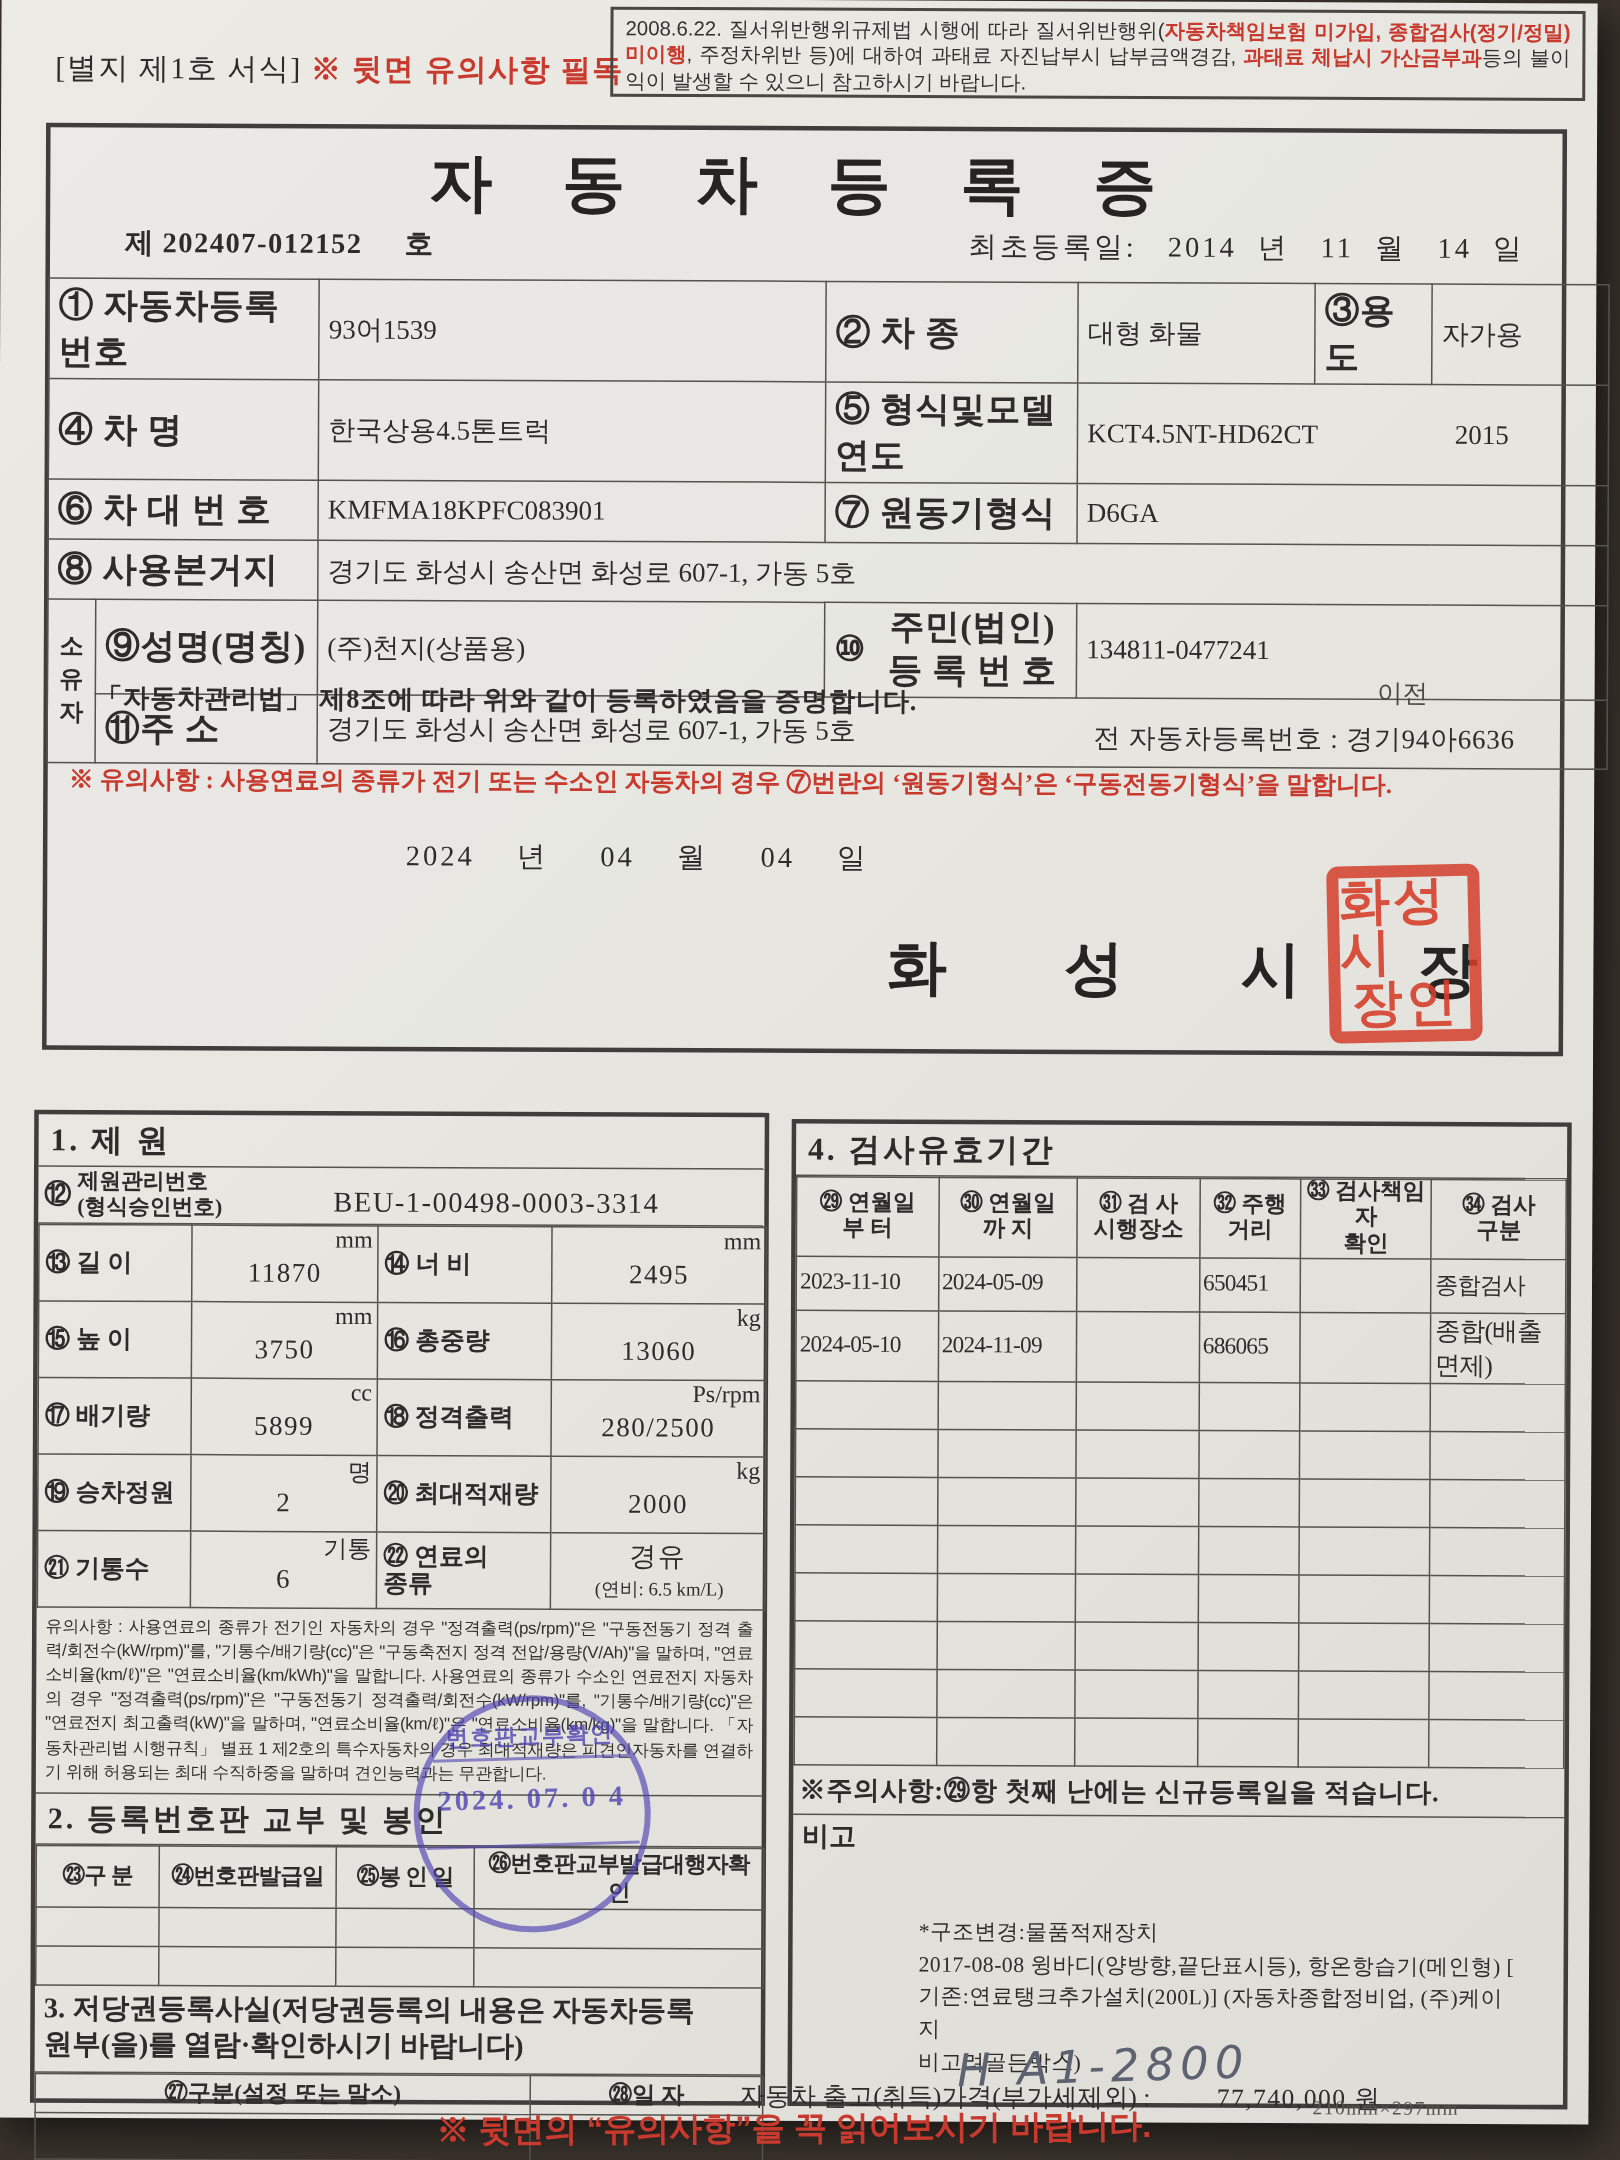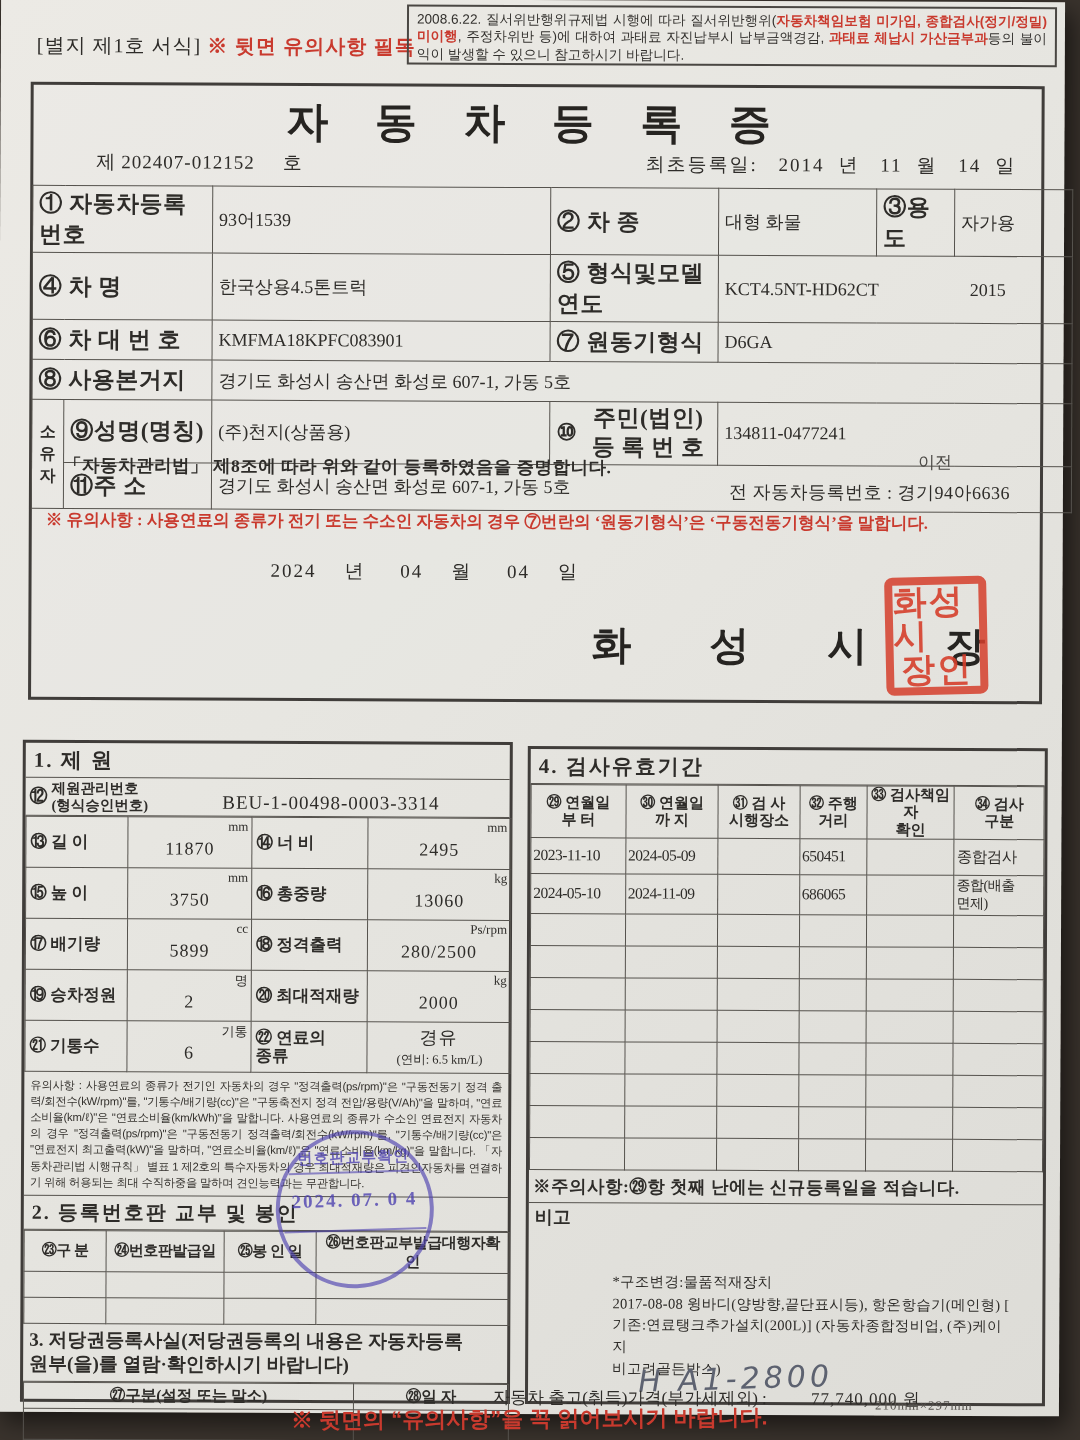"제 202407-012152 호" .doc-no { font-weight: none -> bold; left: 63px -> 50px }
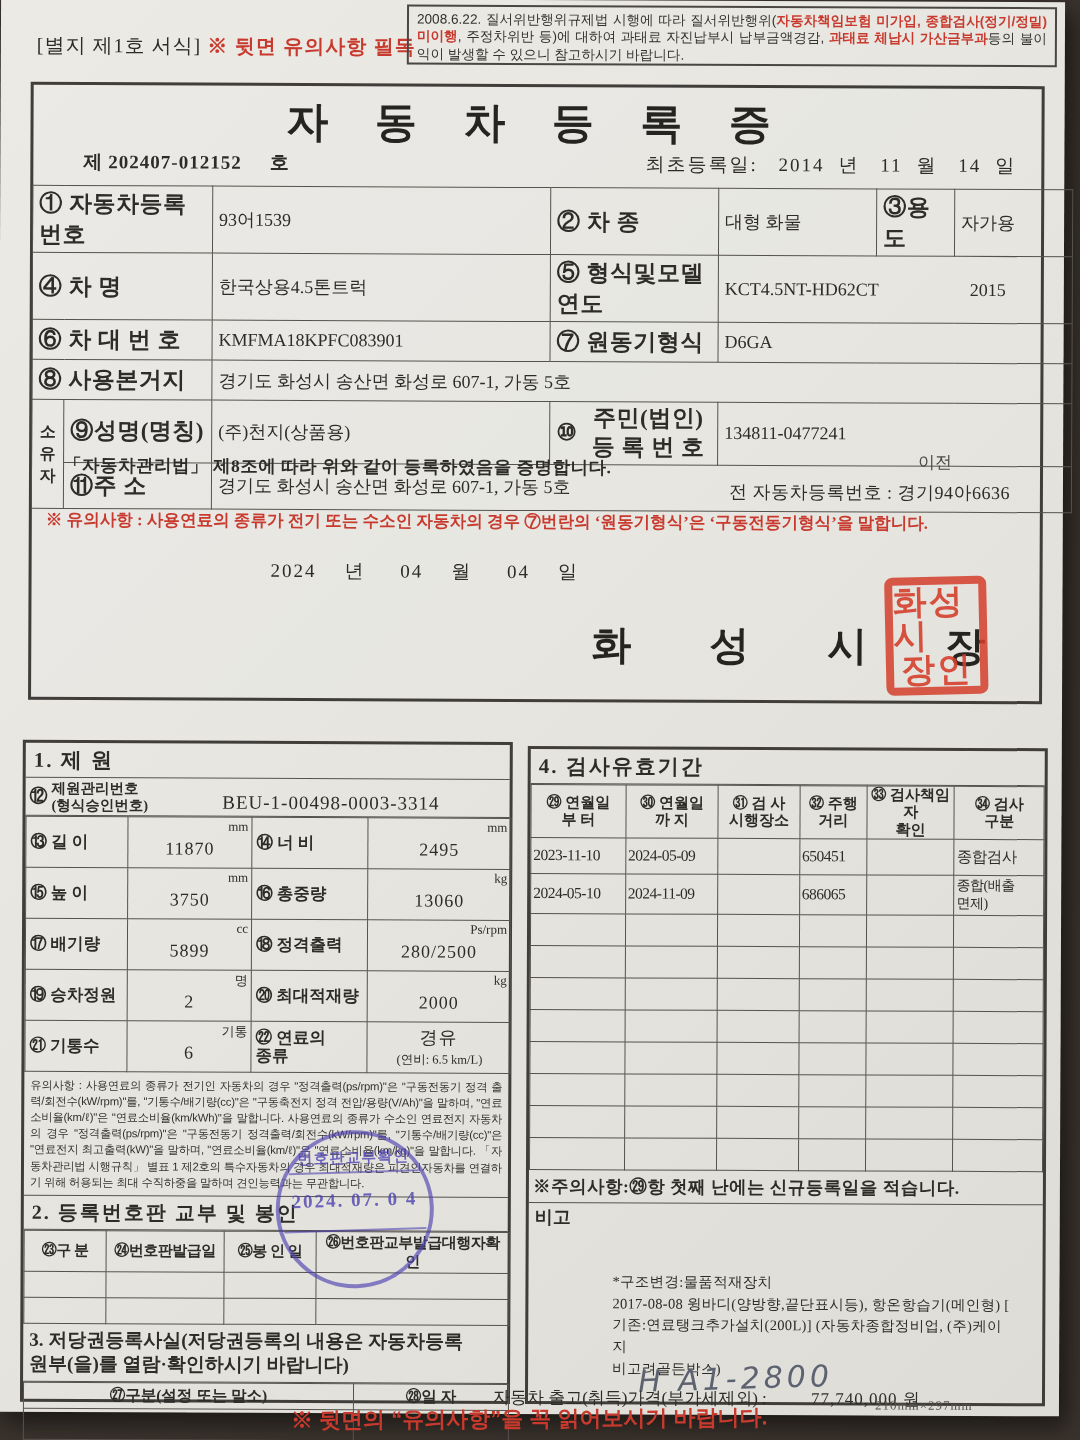"mm" .vcell .unit { font-size: 13px -> 16px }
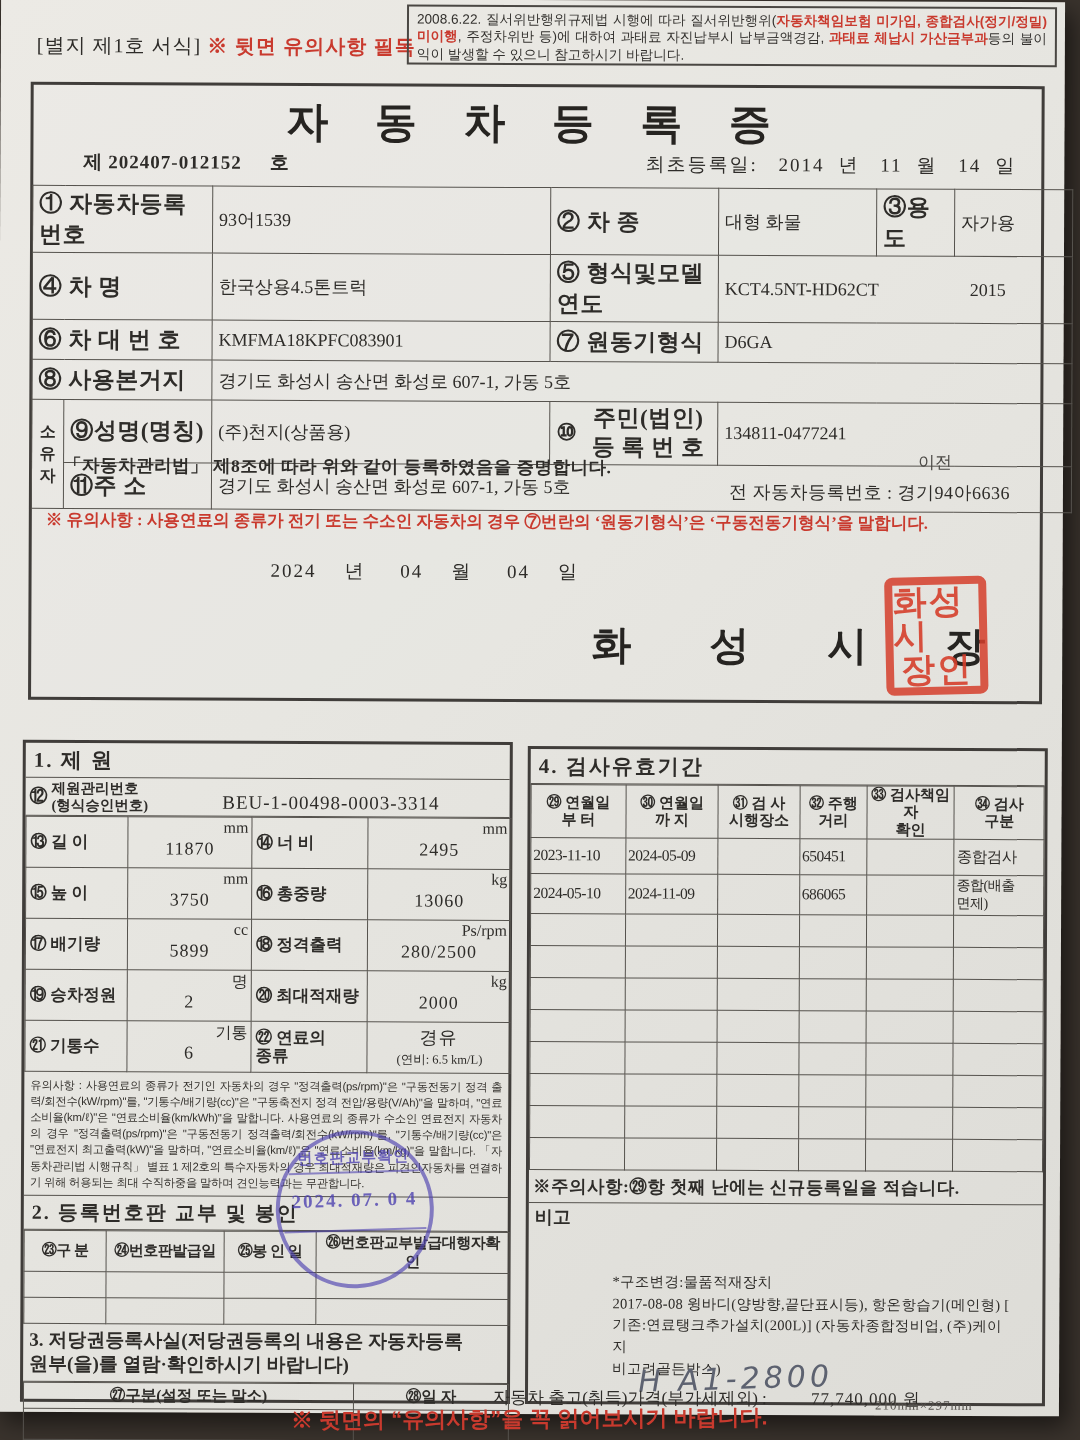"종합(배출" td.d { font-size: 14px -> 17px }
